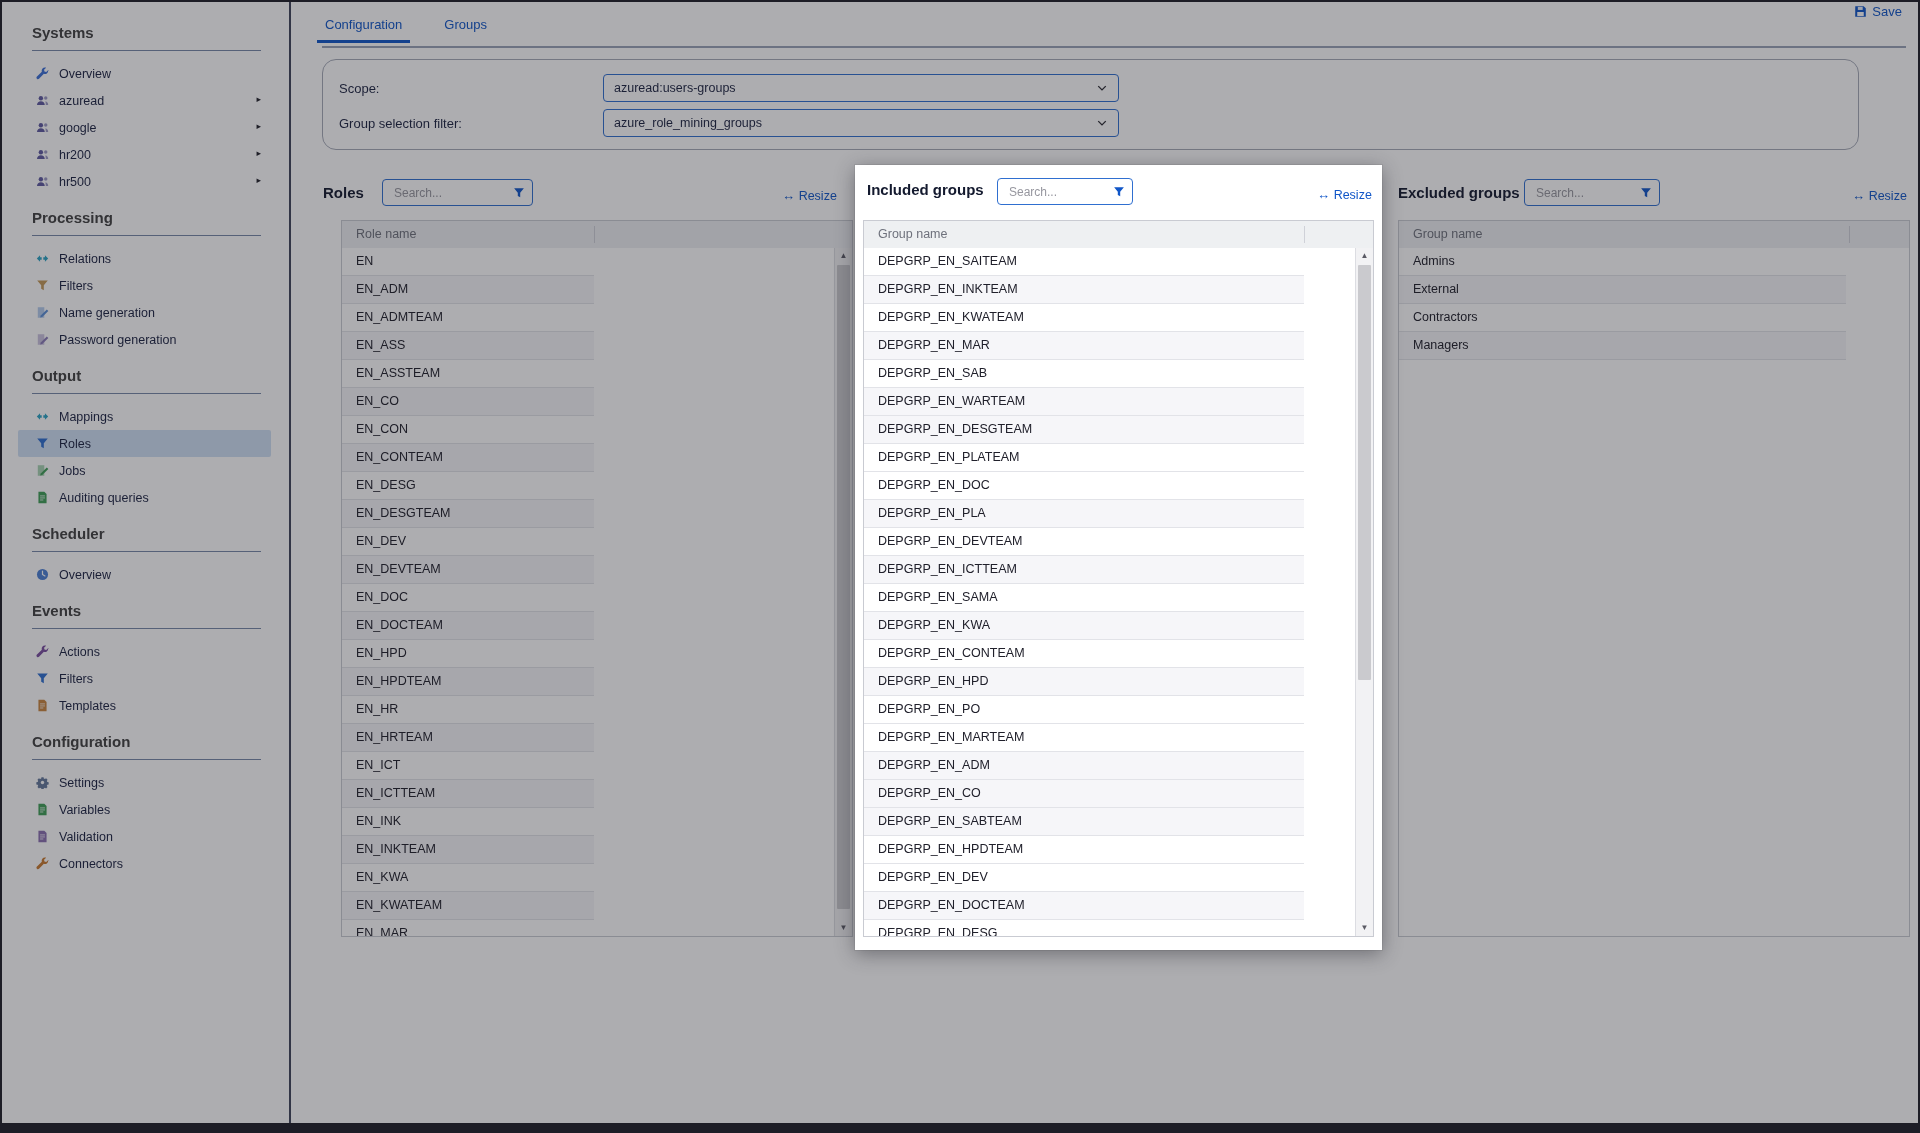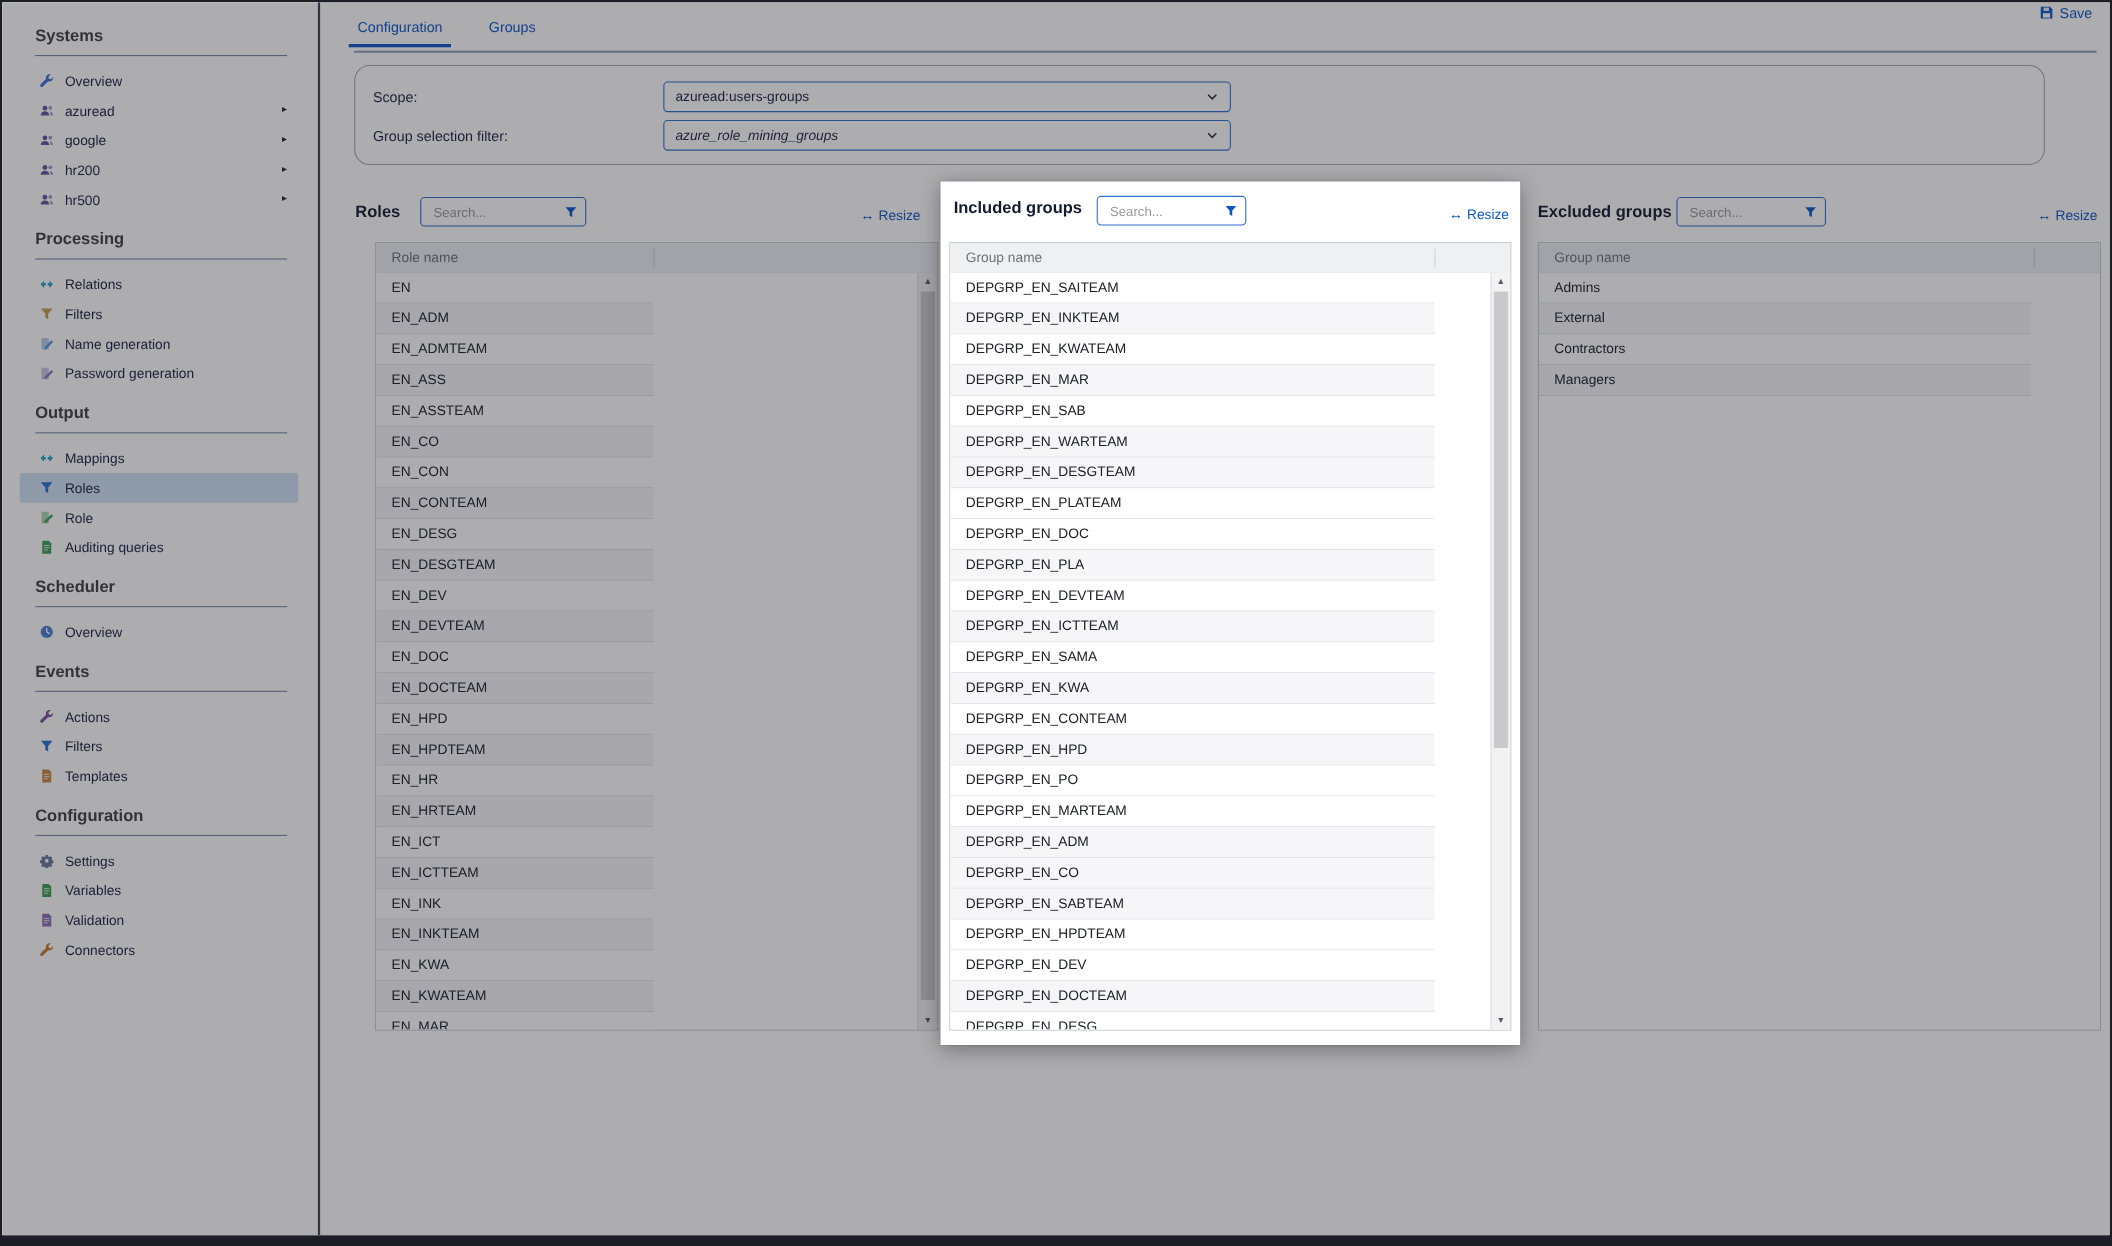"azure_role_mining_groups" .dd2 { font-style: italic -> none }
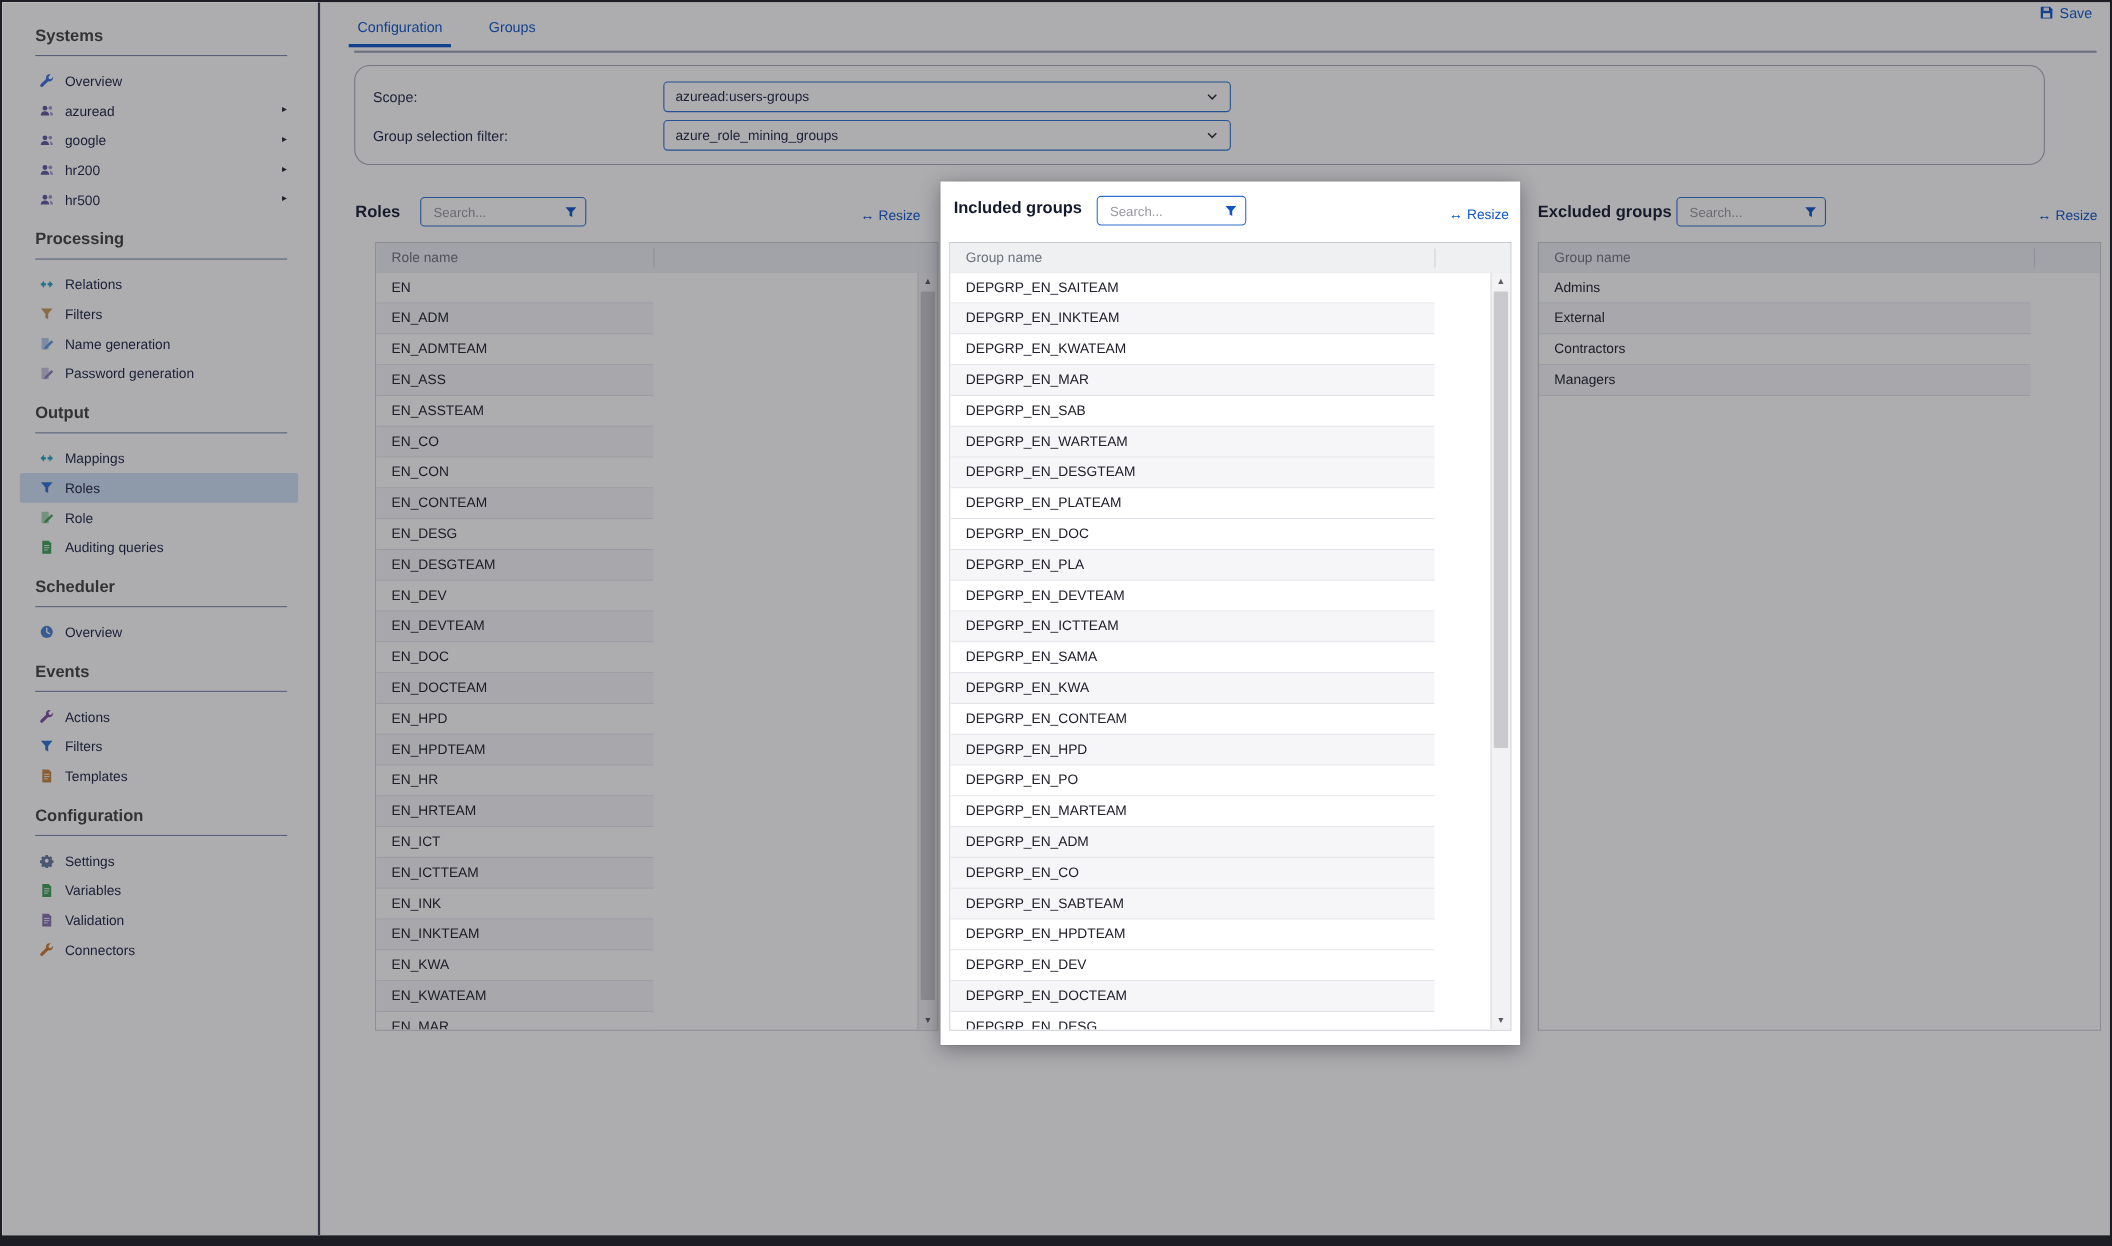"Role" span.sb-lb { text: Role -> Jobs }
